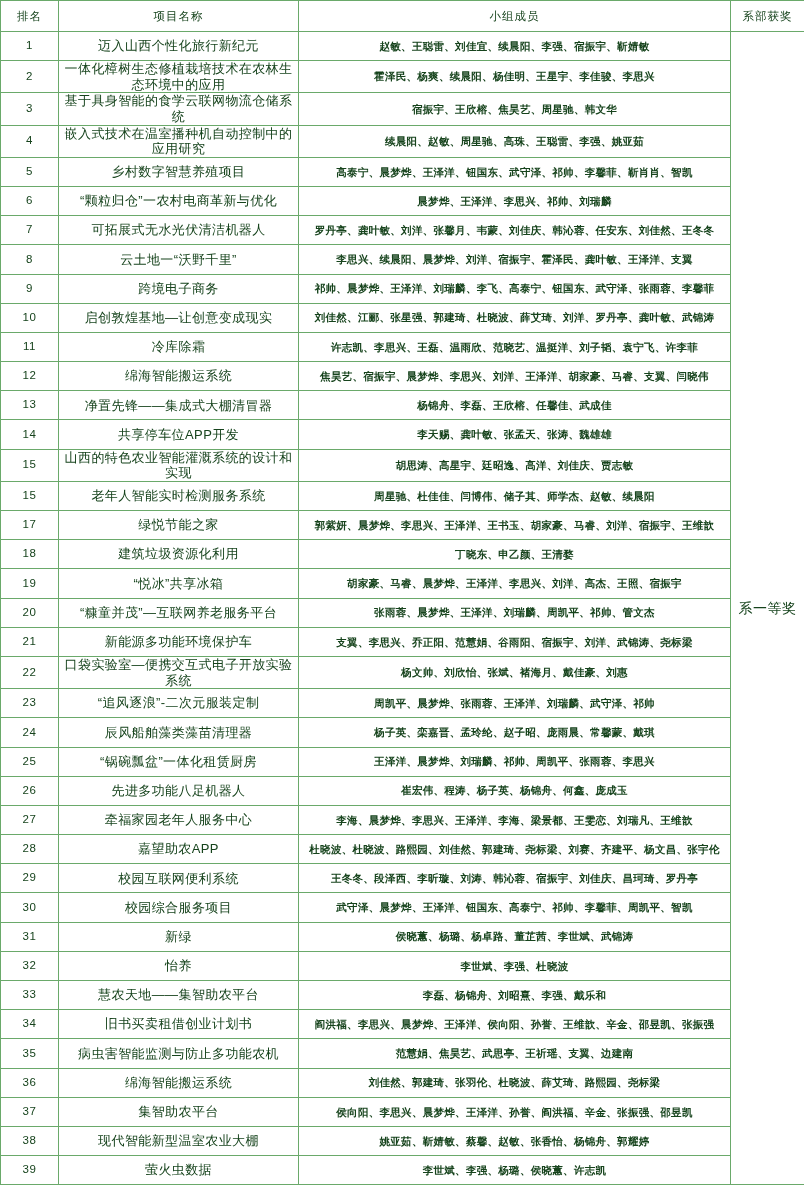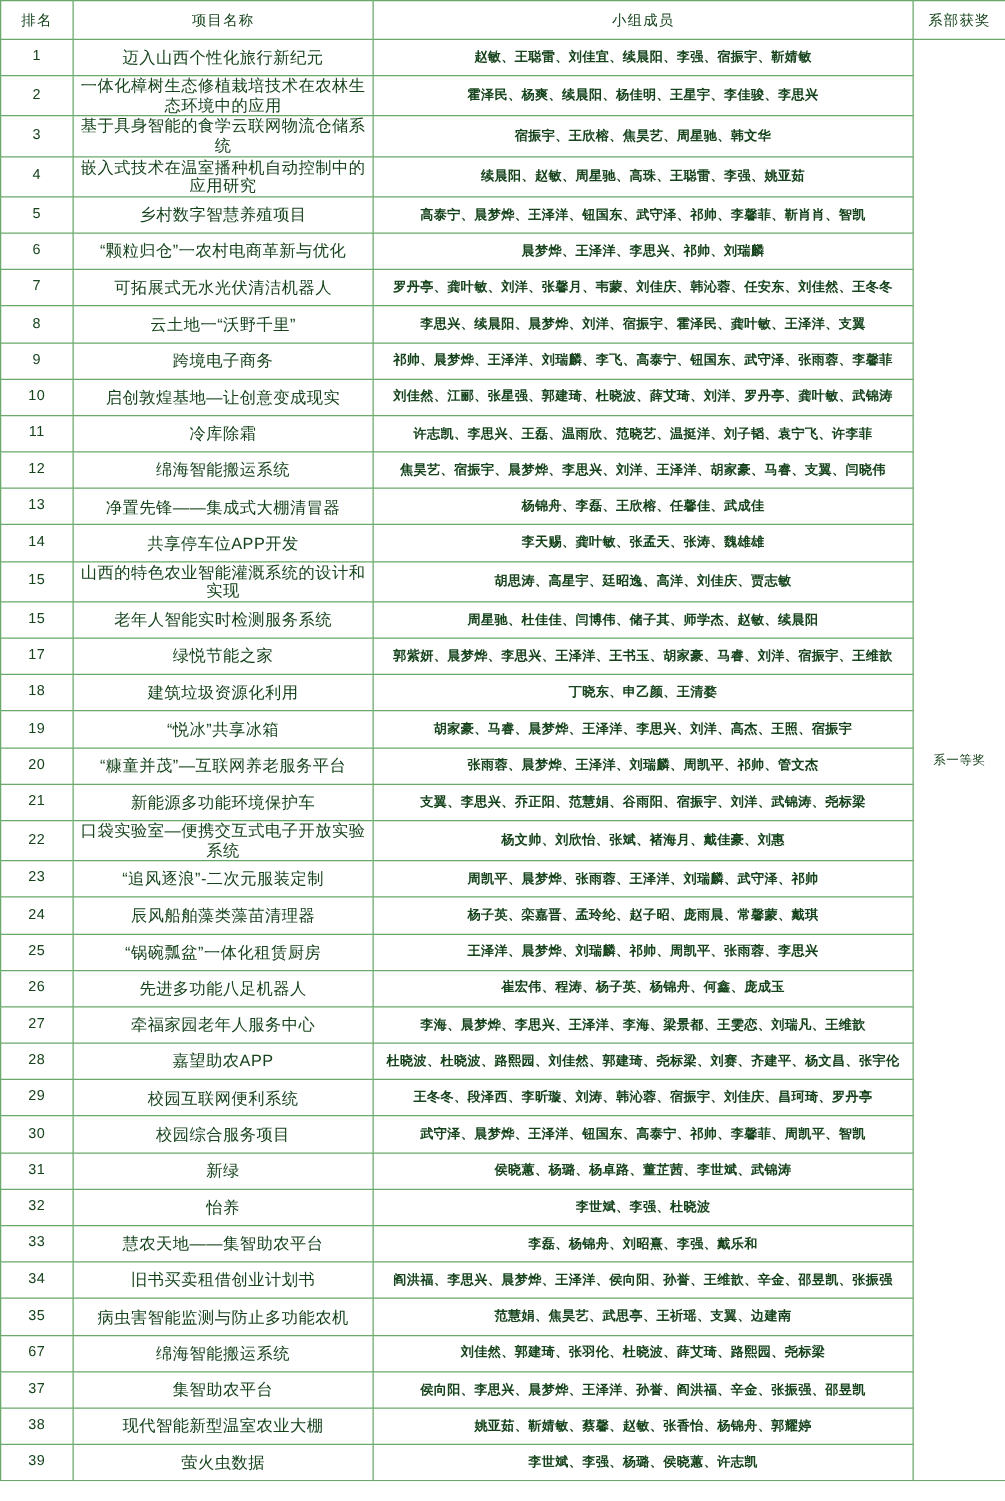"系一等奖" td.award { font-size: 10px -> 14px }
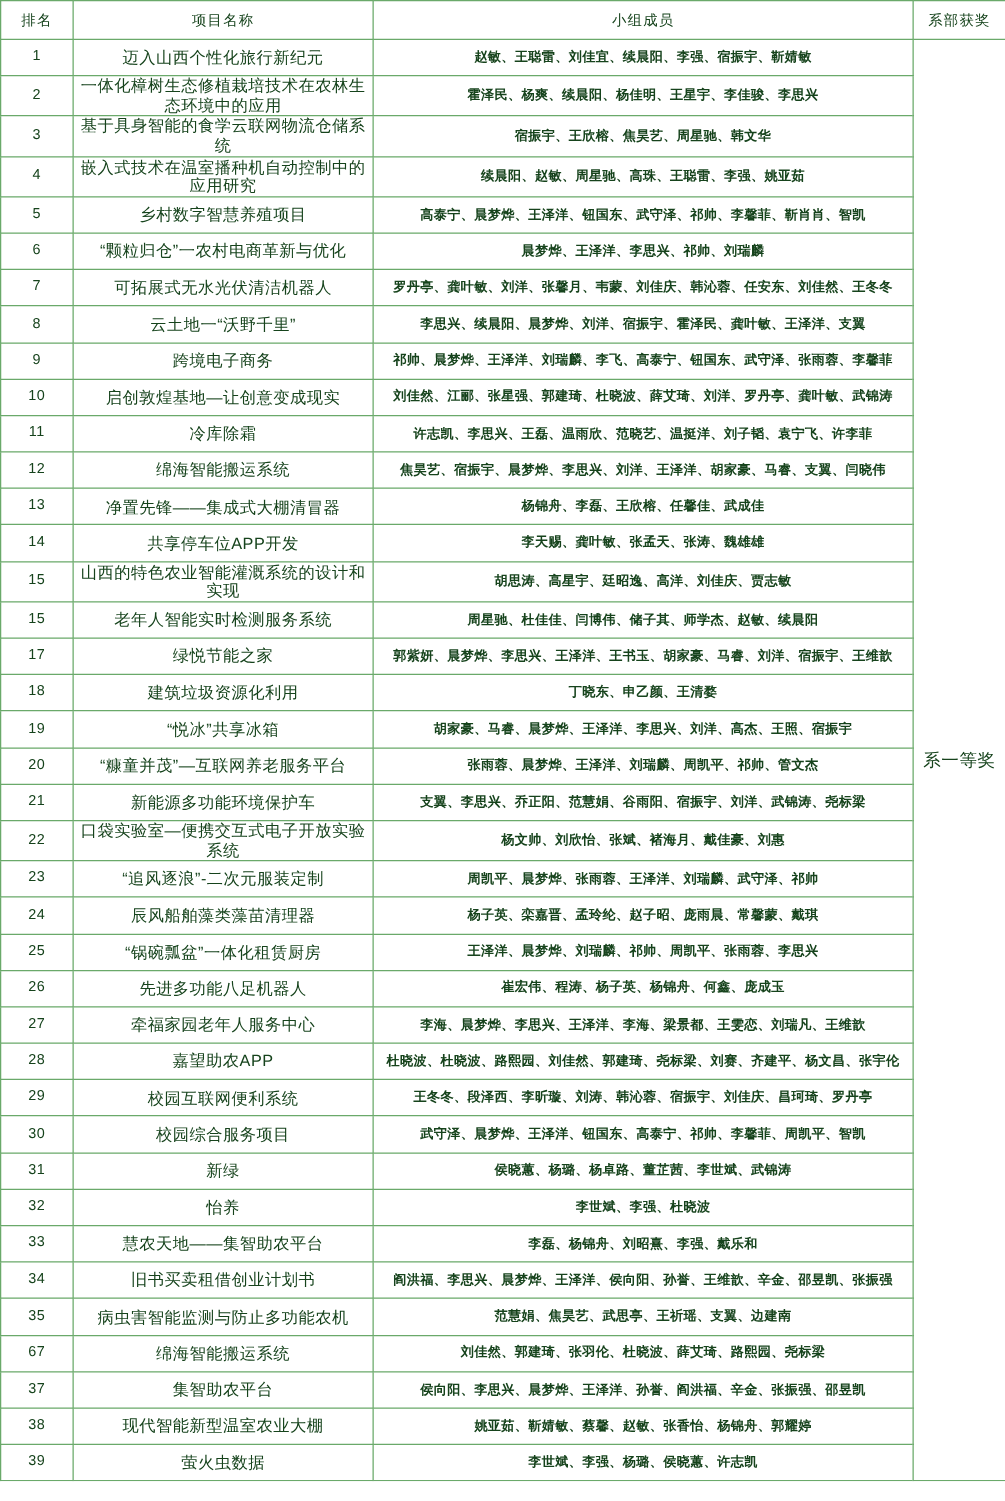"67" td.rank { text: 67 -> 36 }
